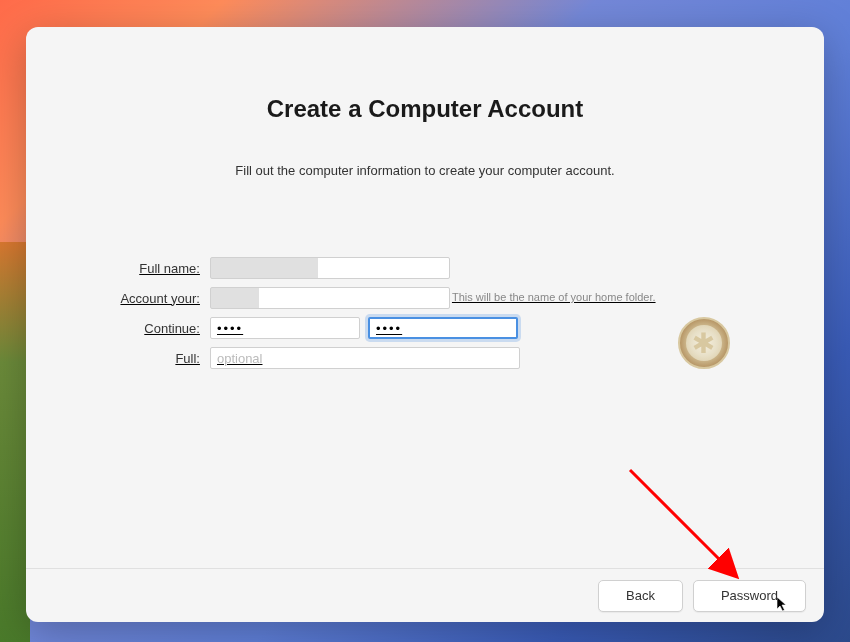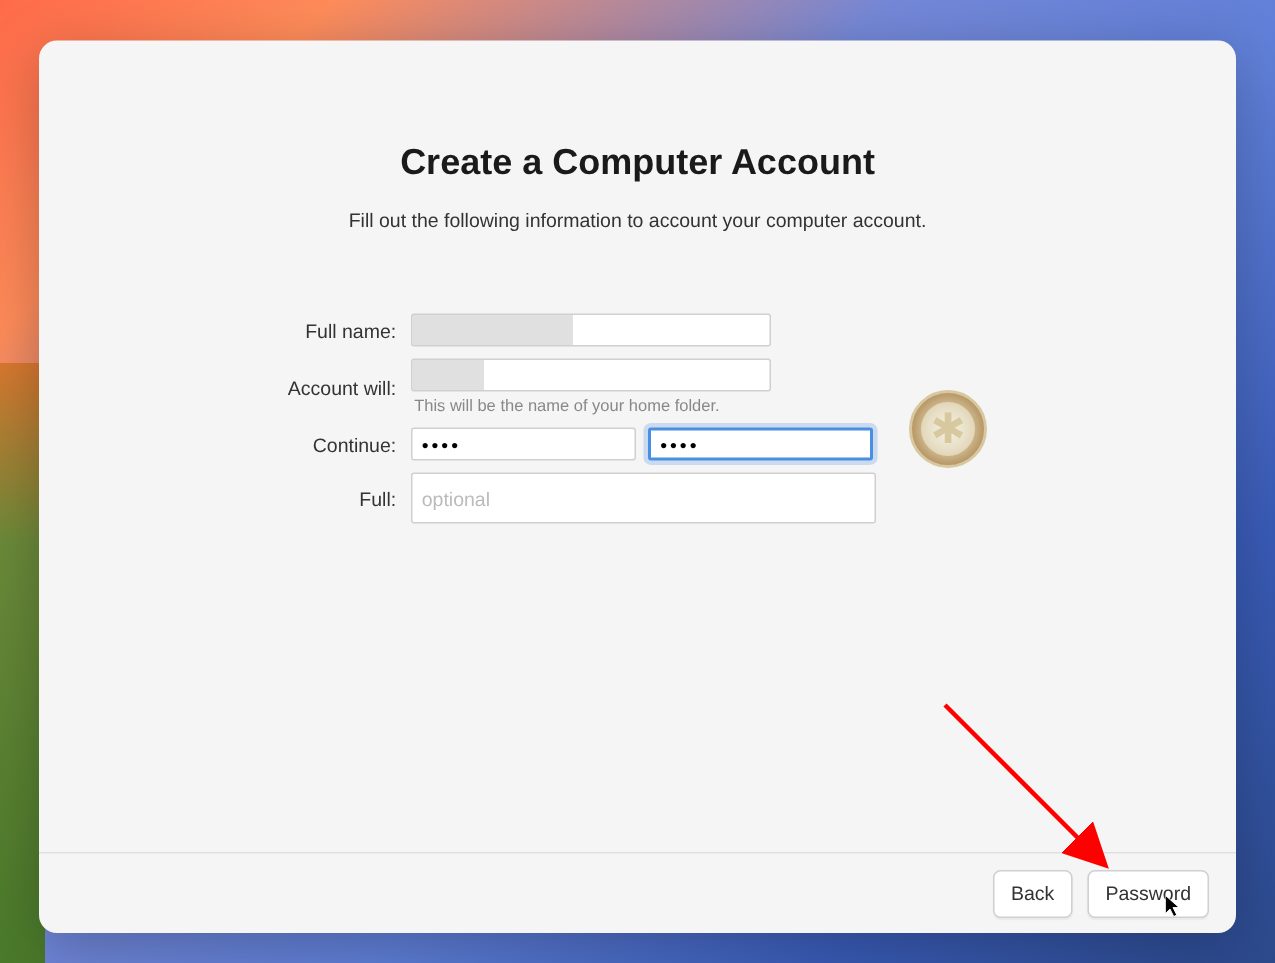"Create a Computer Account" .content { gap: none -> 24px }
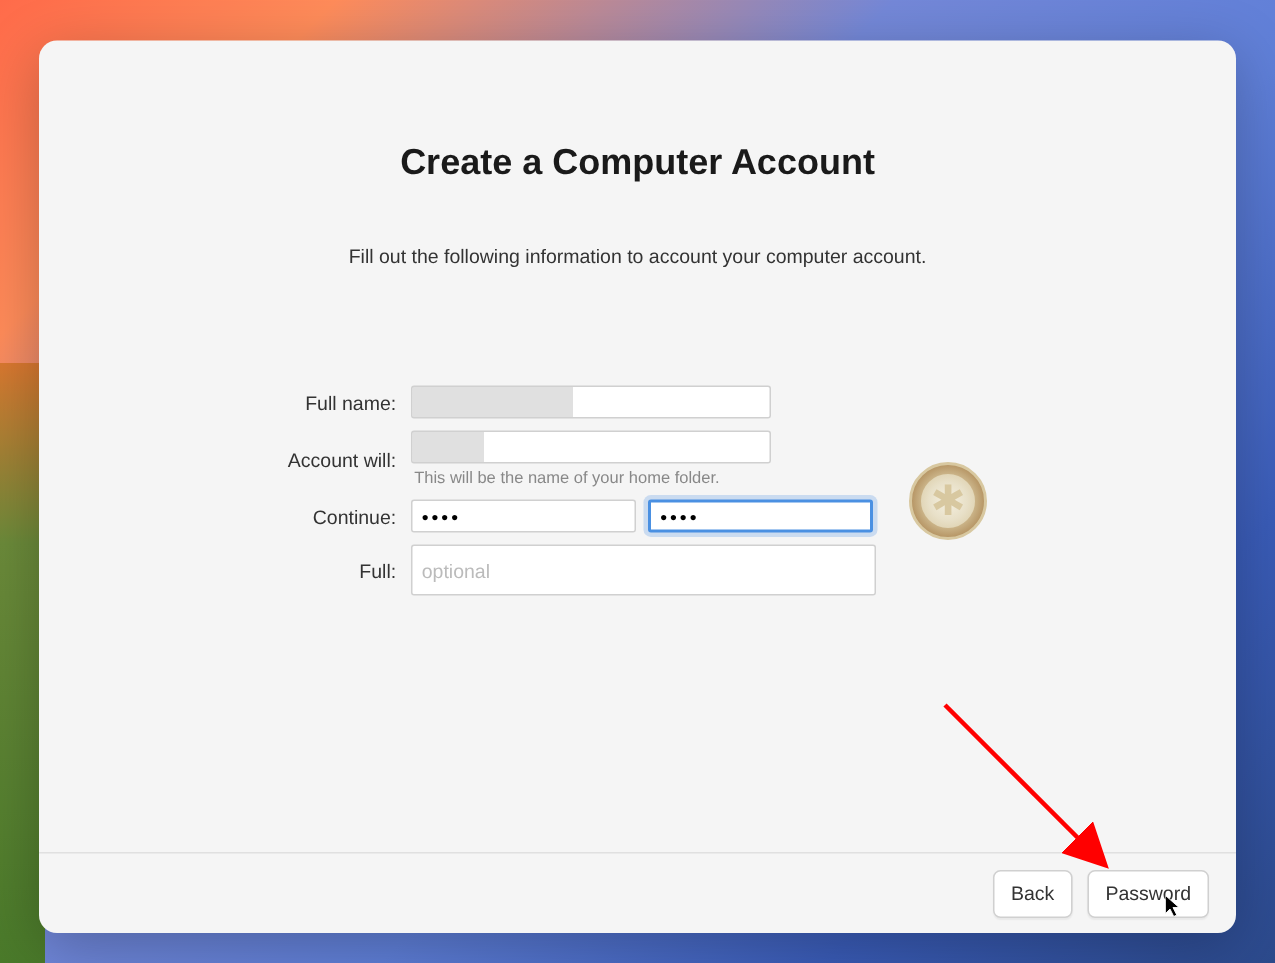"Fill out the following information" p.subtitle { text: following information to account -> computer information to create }
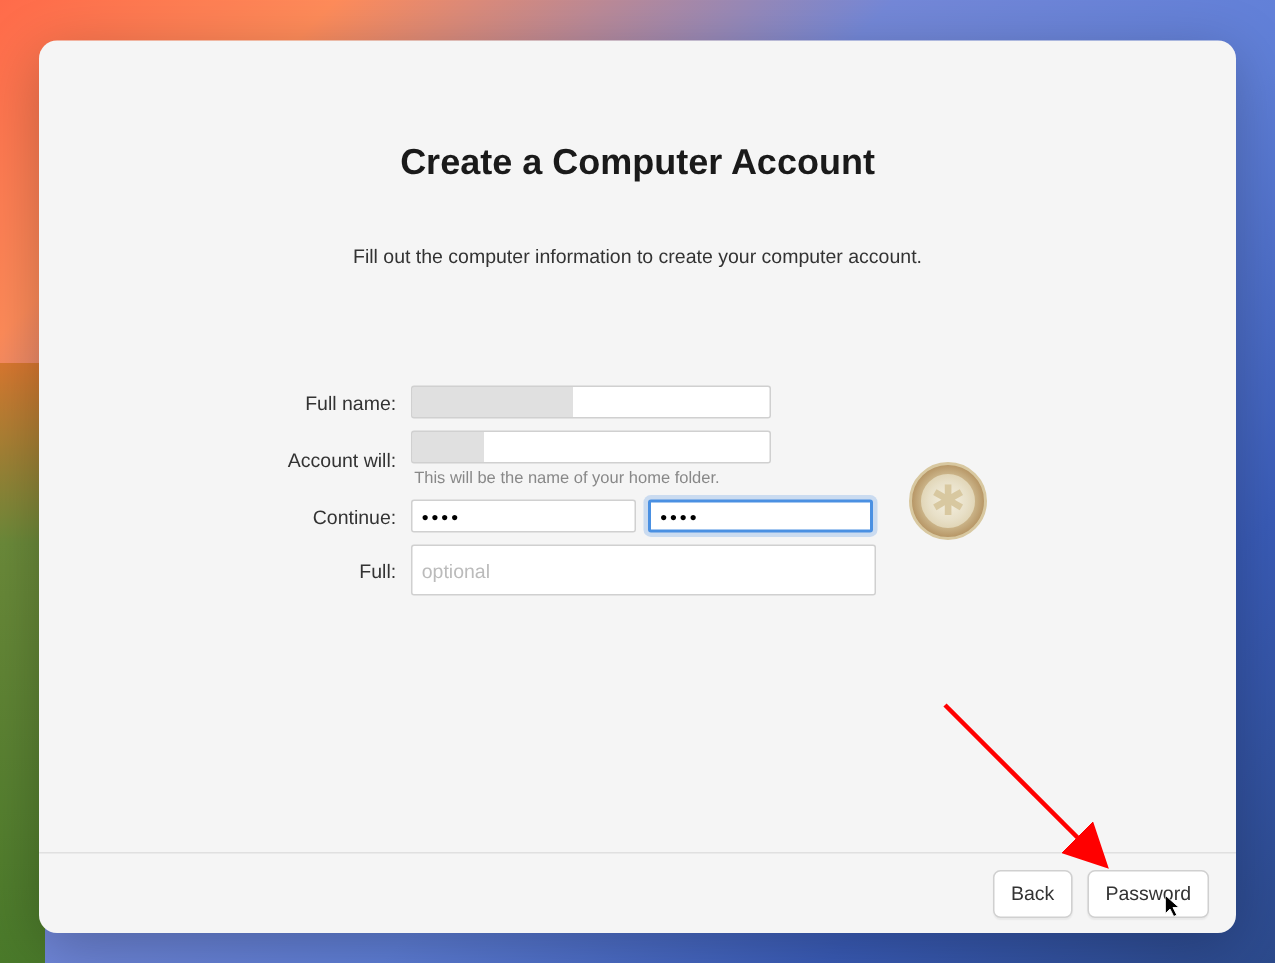"Full name:" .form-container { align-items: center -> flex-end; text-decoration: none -> underline }
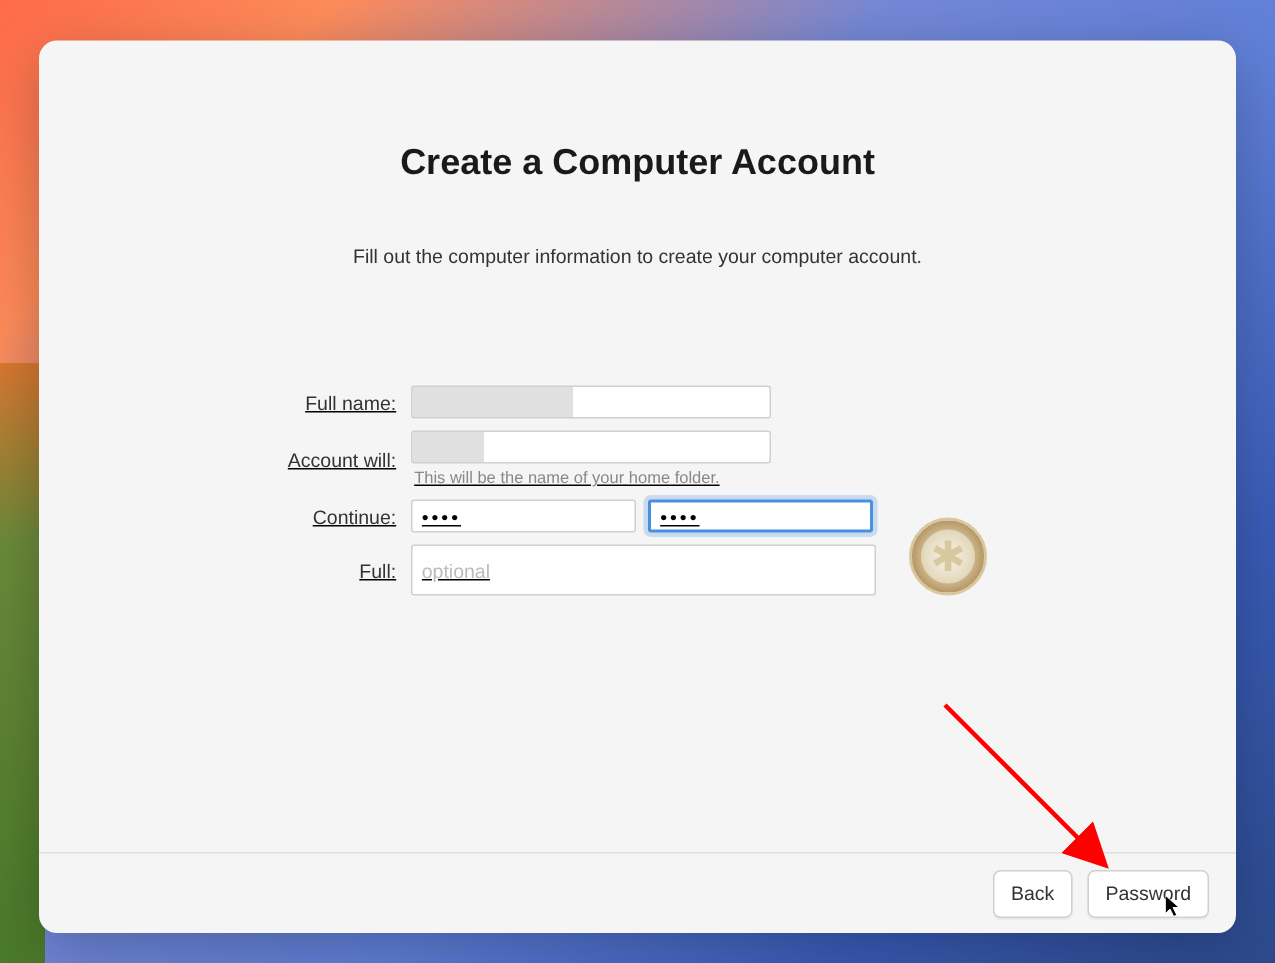"Account will:" label.form-label { text: will -> your }
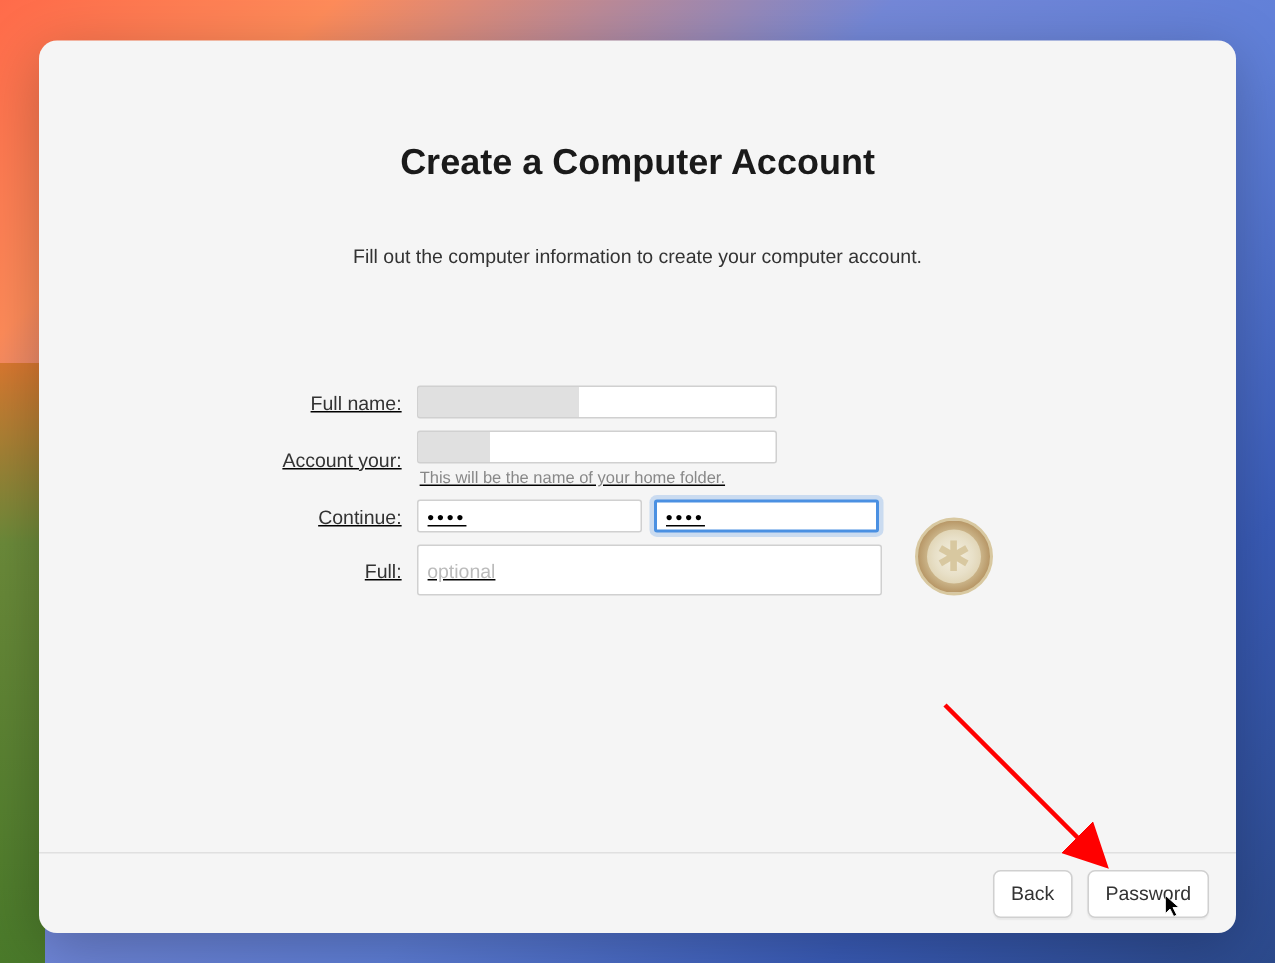"This will be the name" .input-wrapper { flex-direction: column -> row }
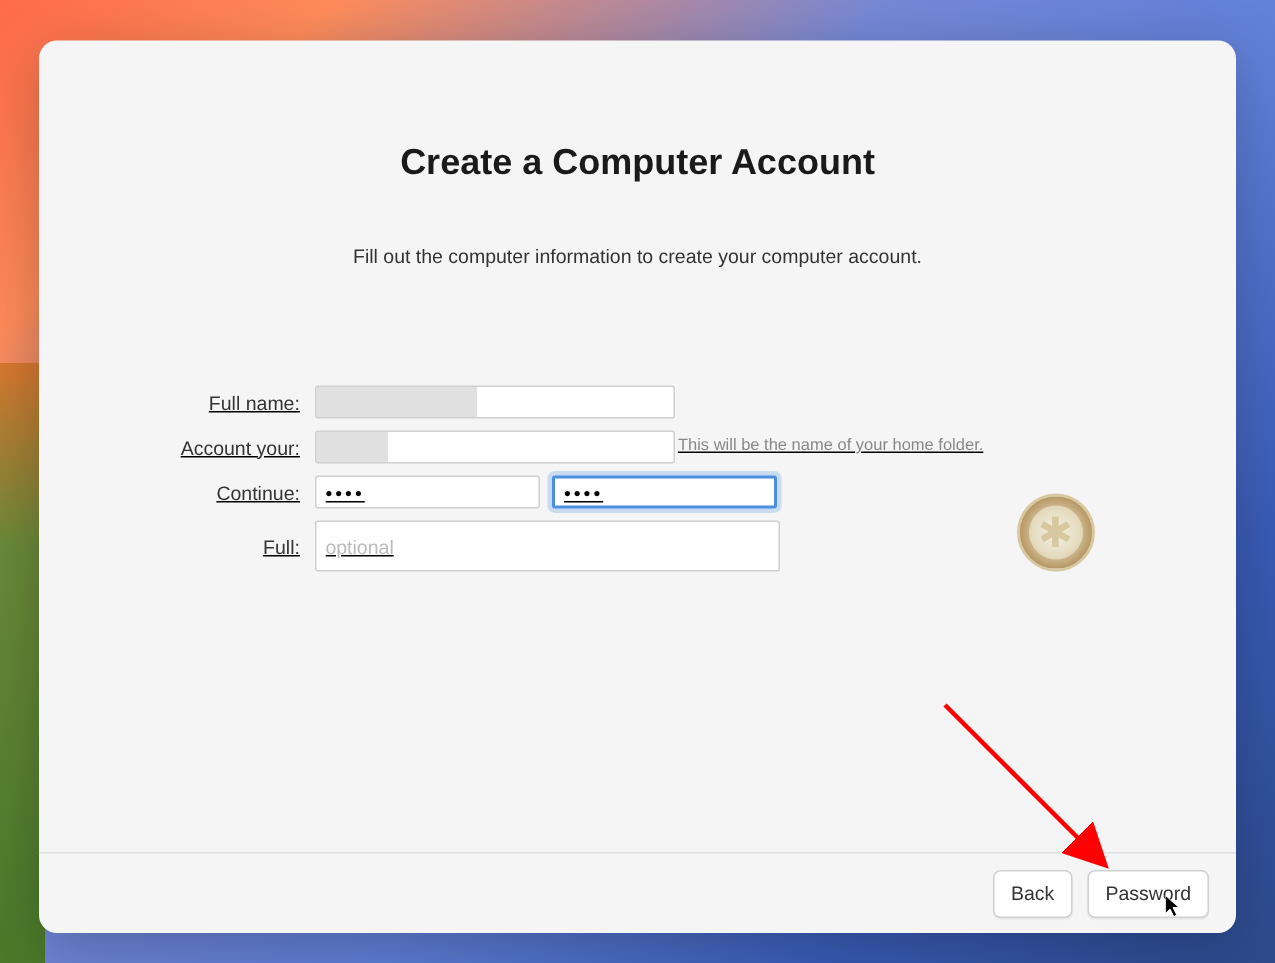"optional" .hint-input { height: 34px -> 22px }
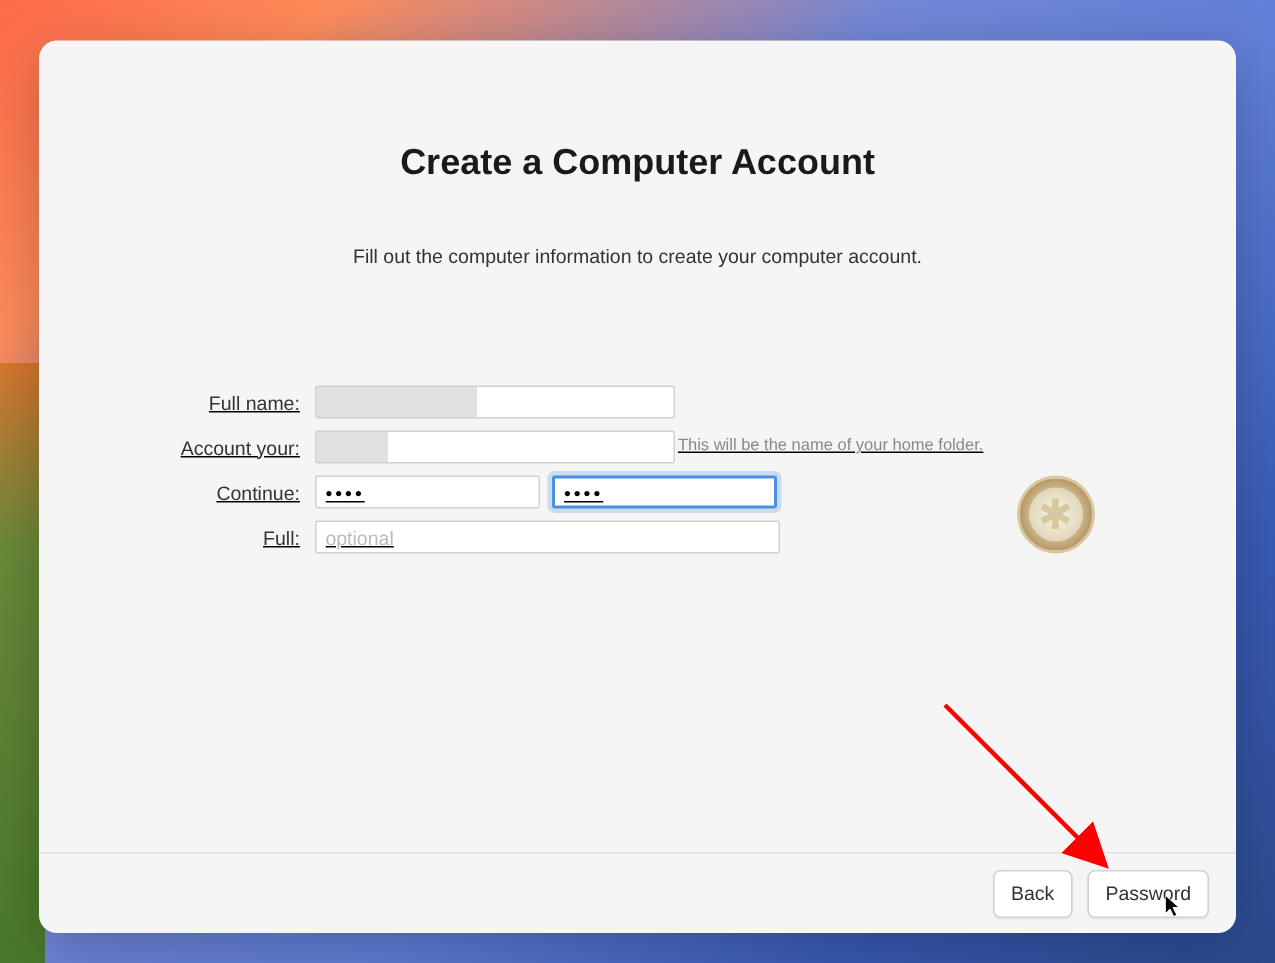"Back" .btn { padding: 0 11px -> 0 27px }
